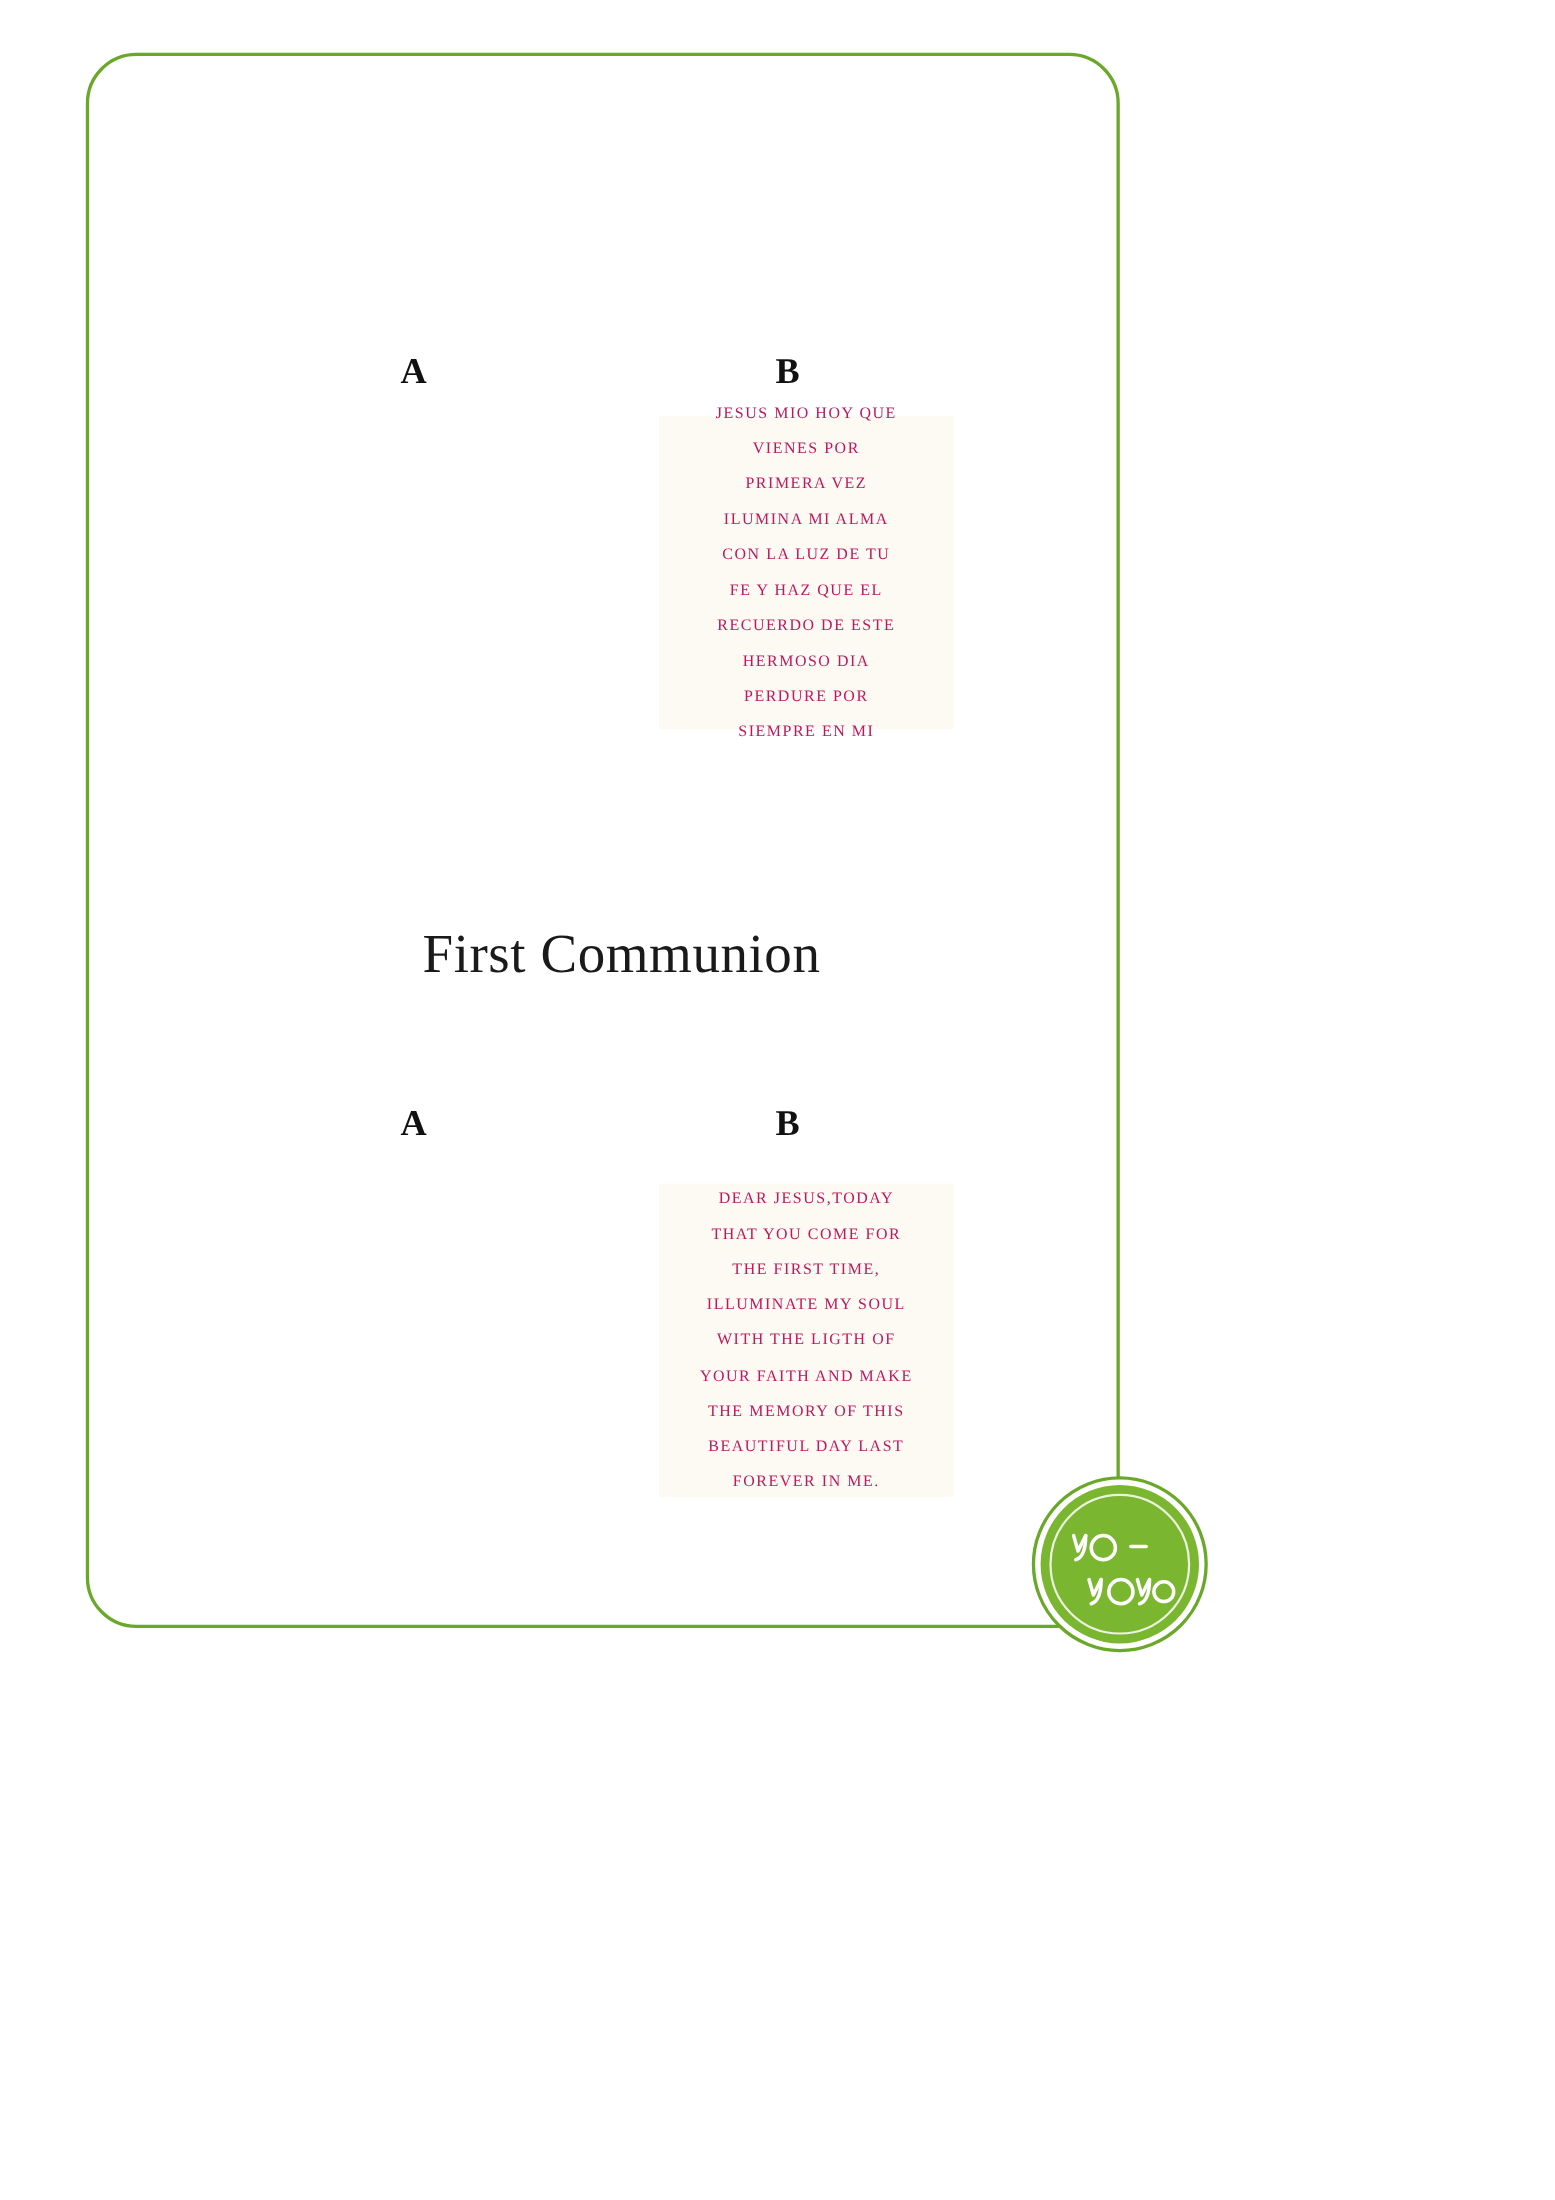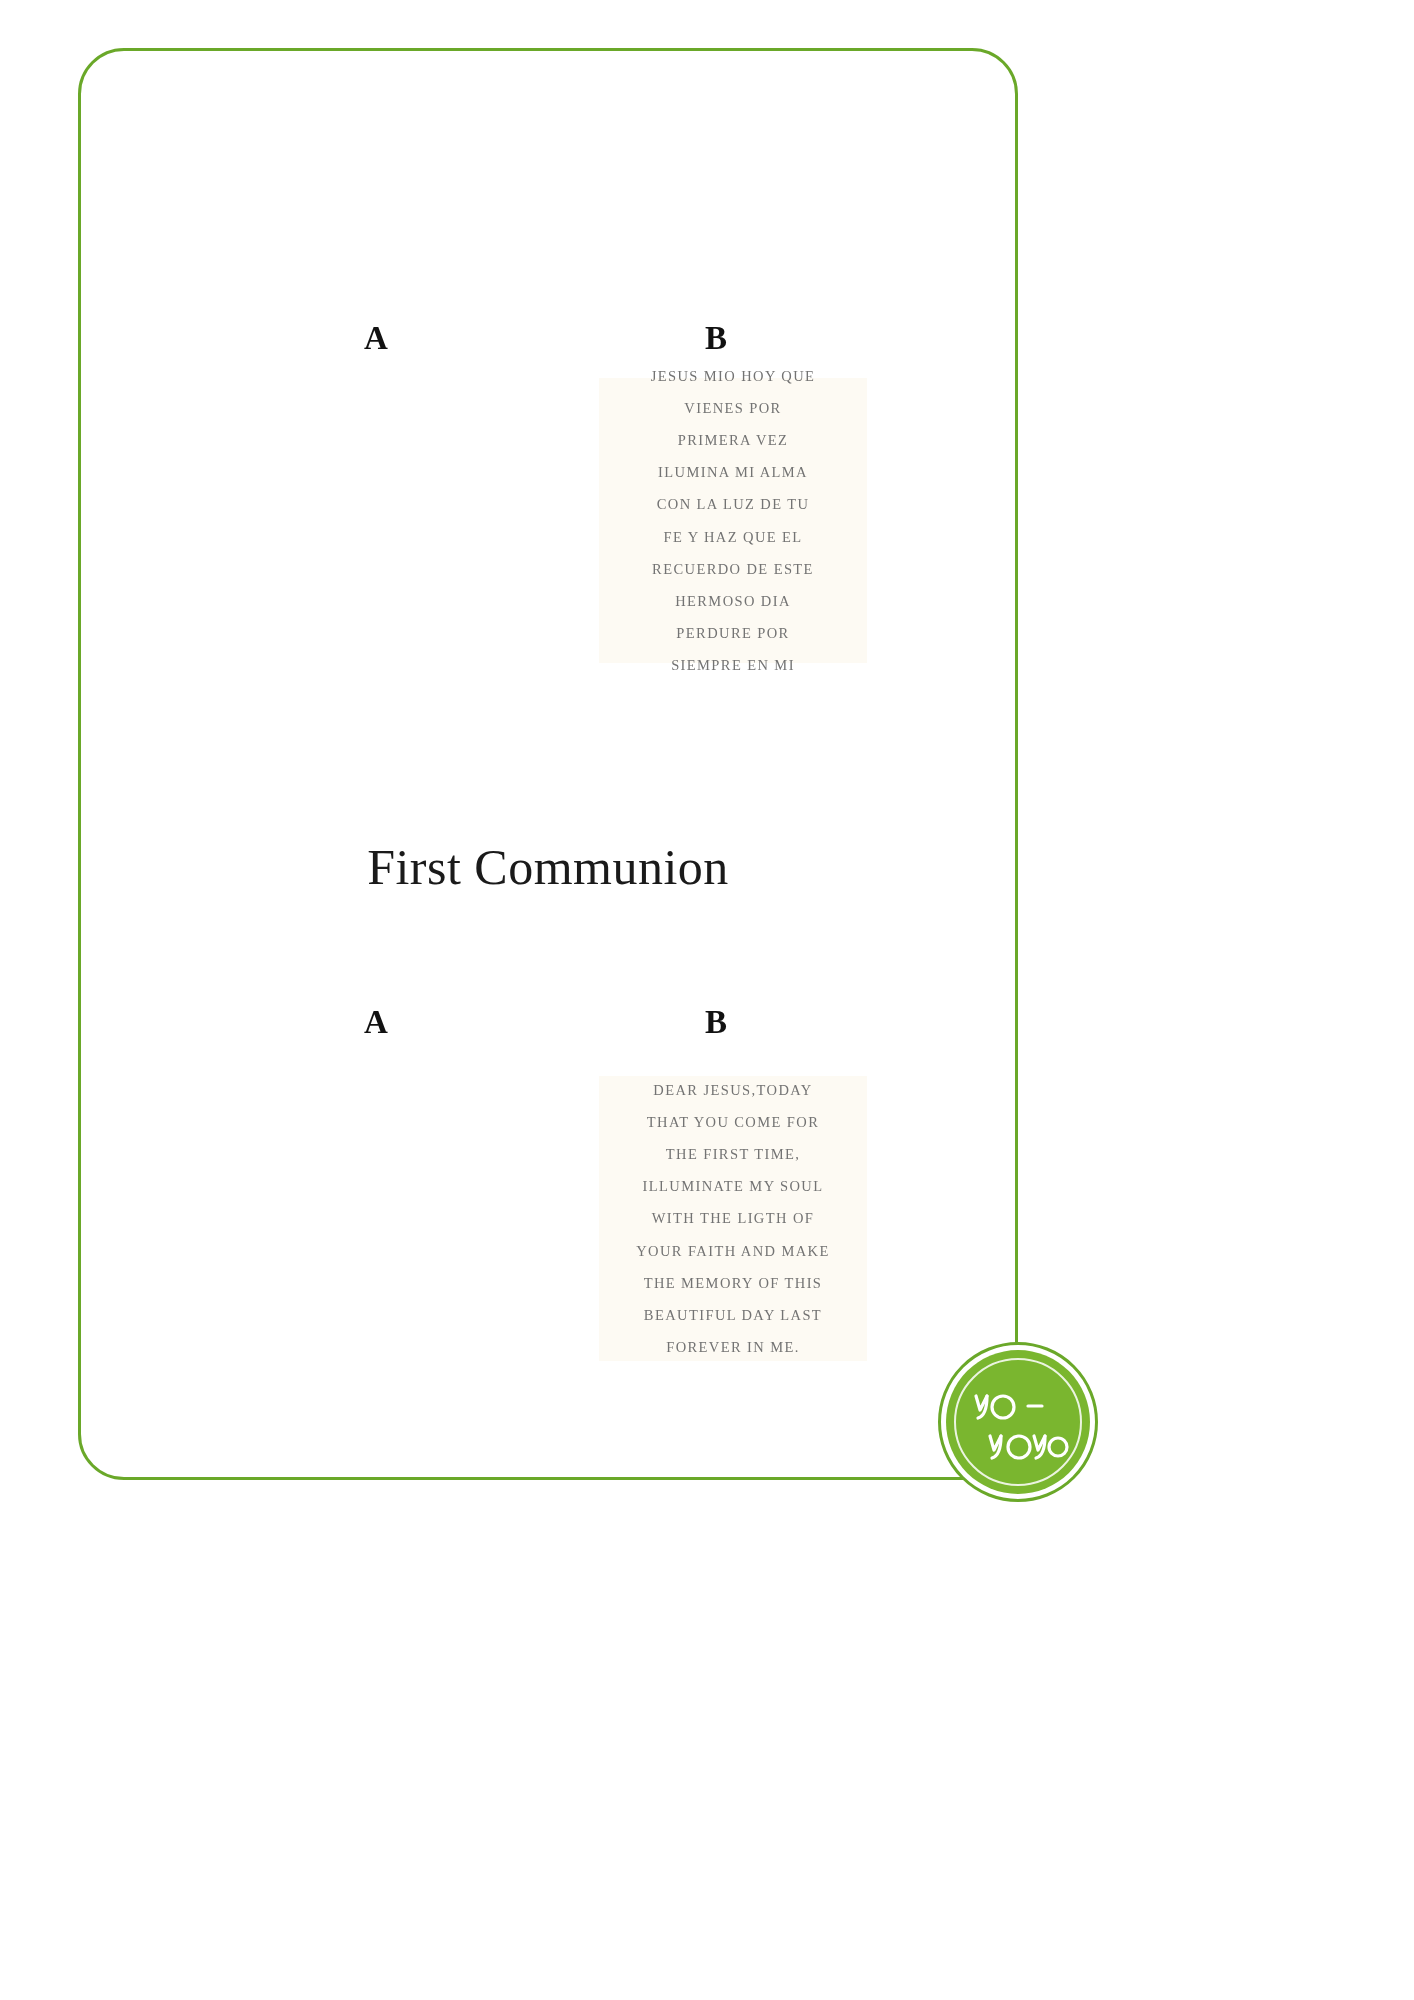"JESUS MIO HOY QUE" .verse-box { color: #737373 -> #be185d }
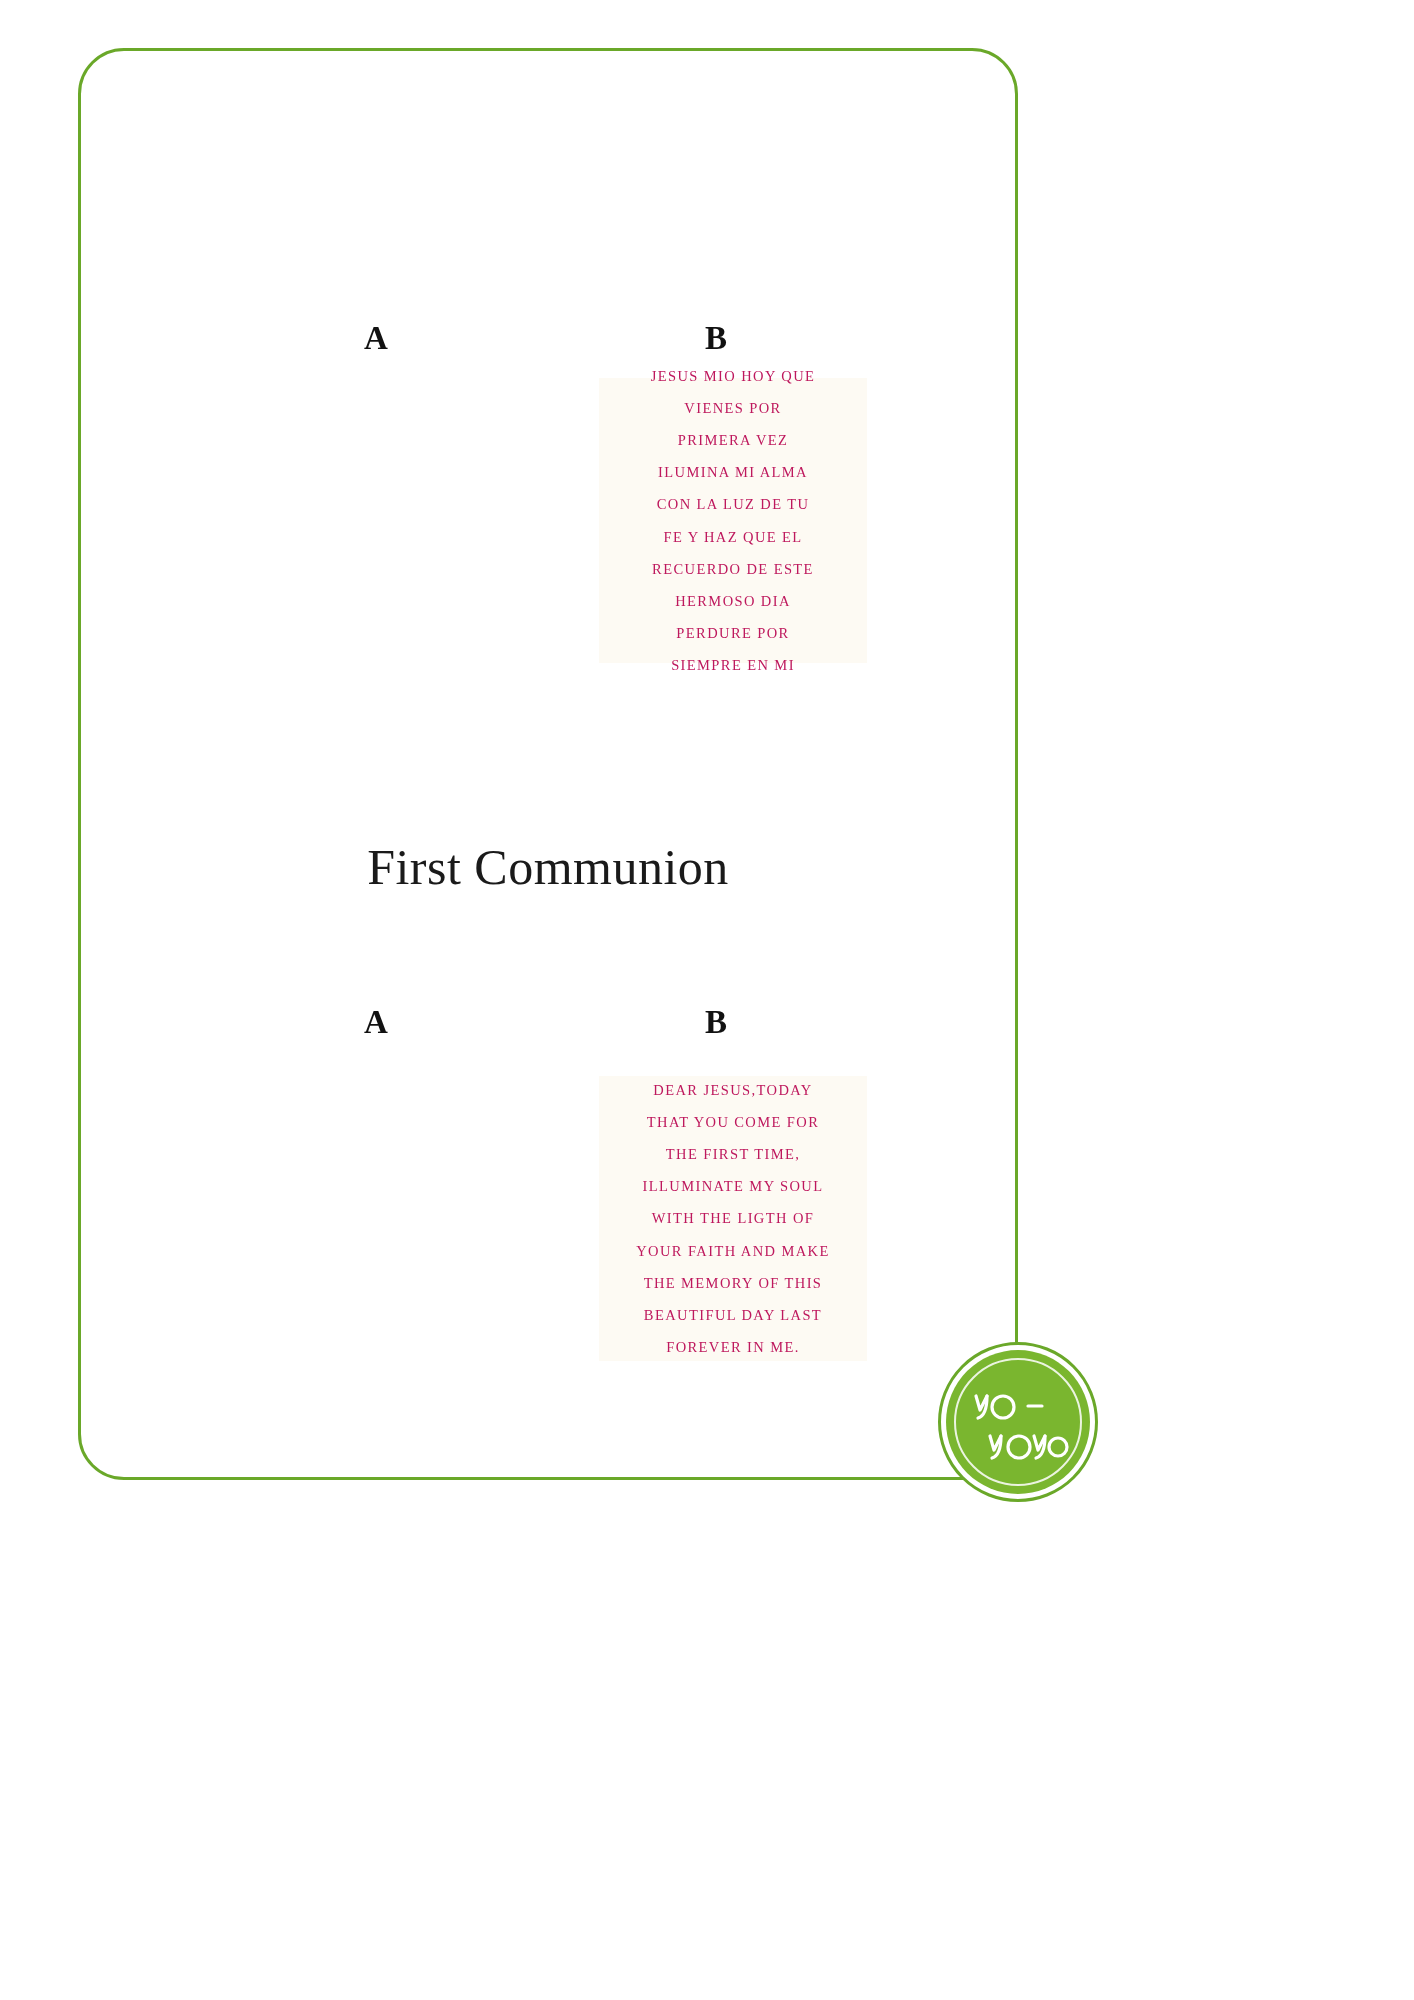"First Communion" .title-en { margin-left: none -> 17px }
